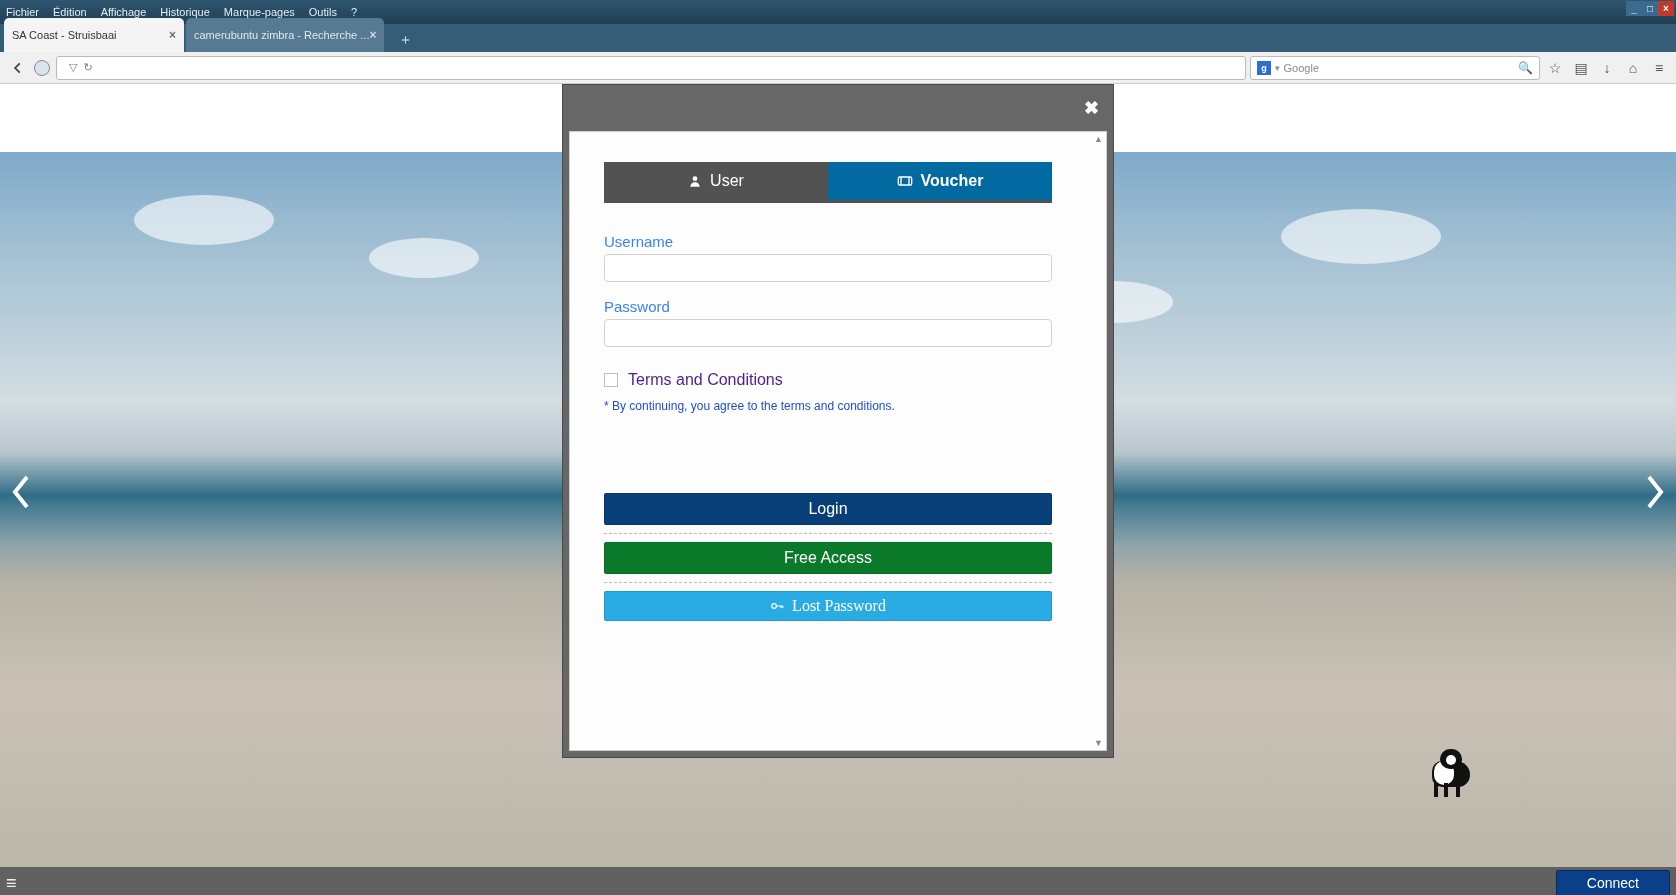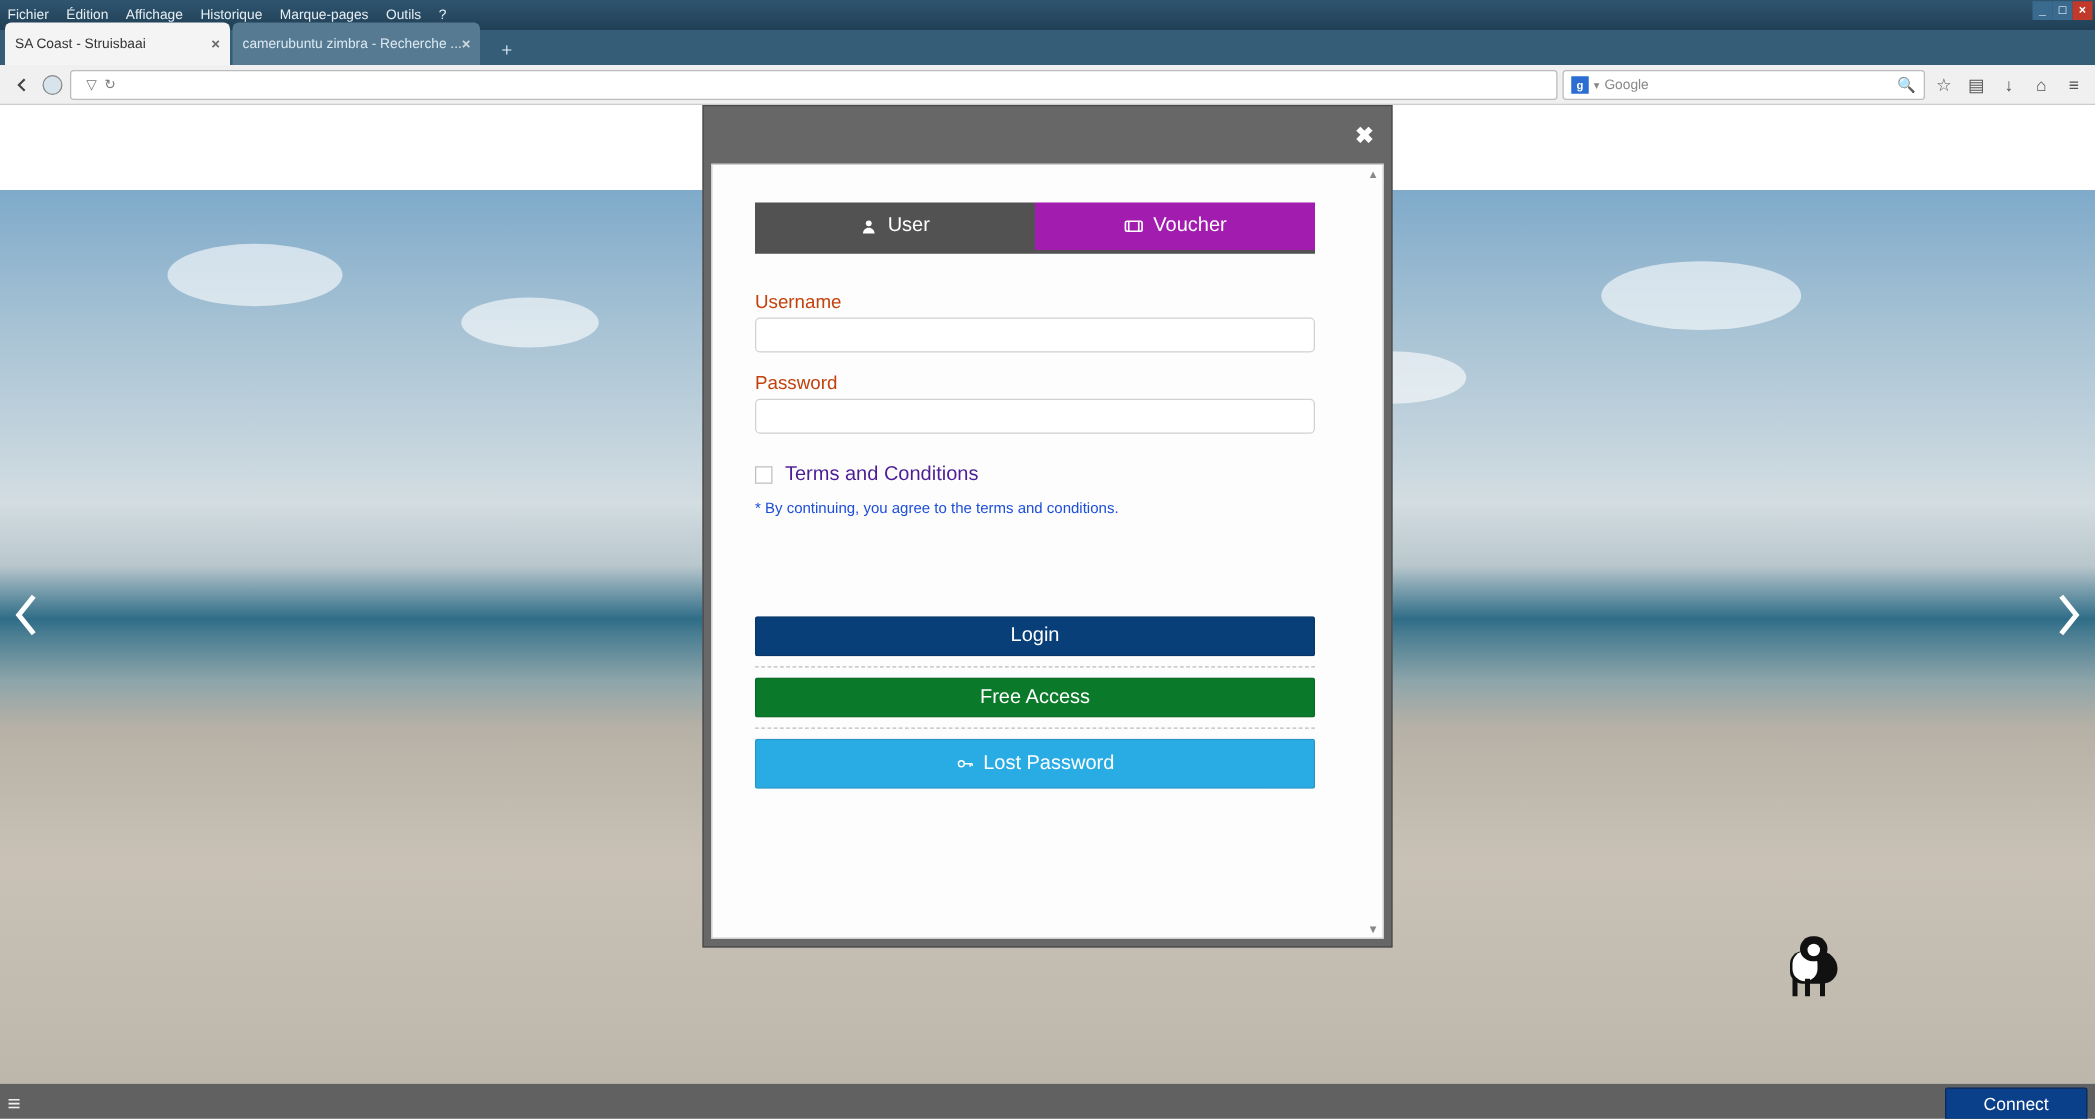"Voucher" .login-tab.inactive { background: #a21caf -> #0369a1; font-weight: none -> bold }
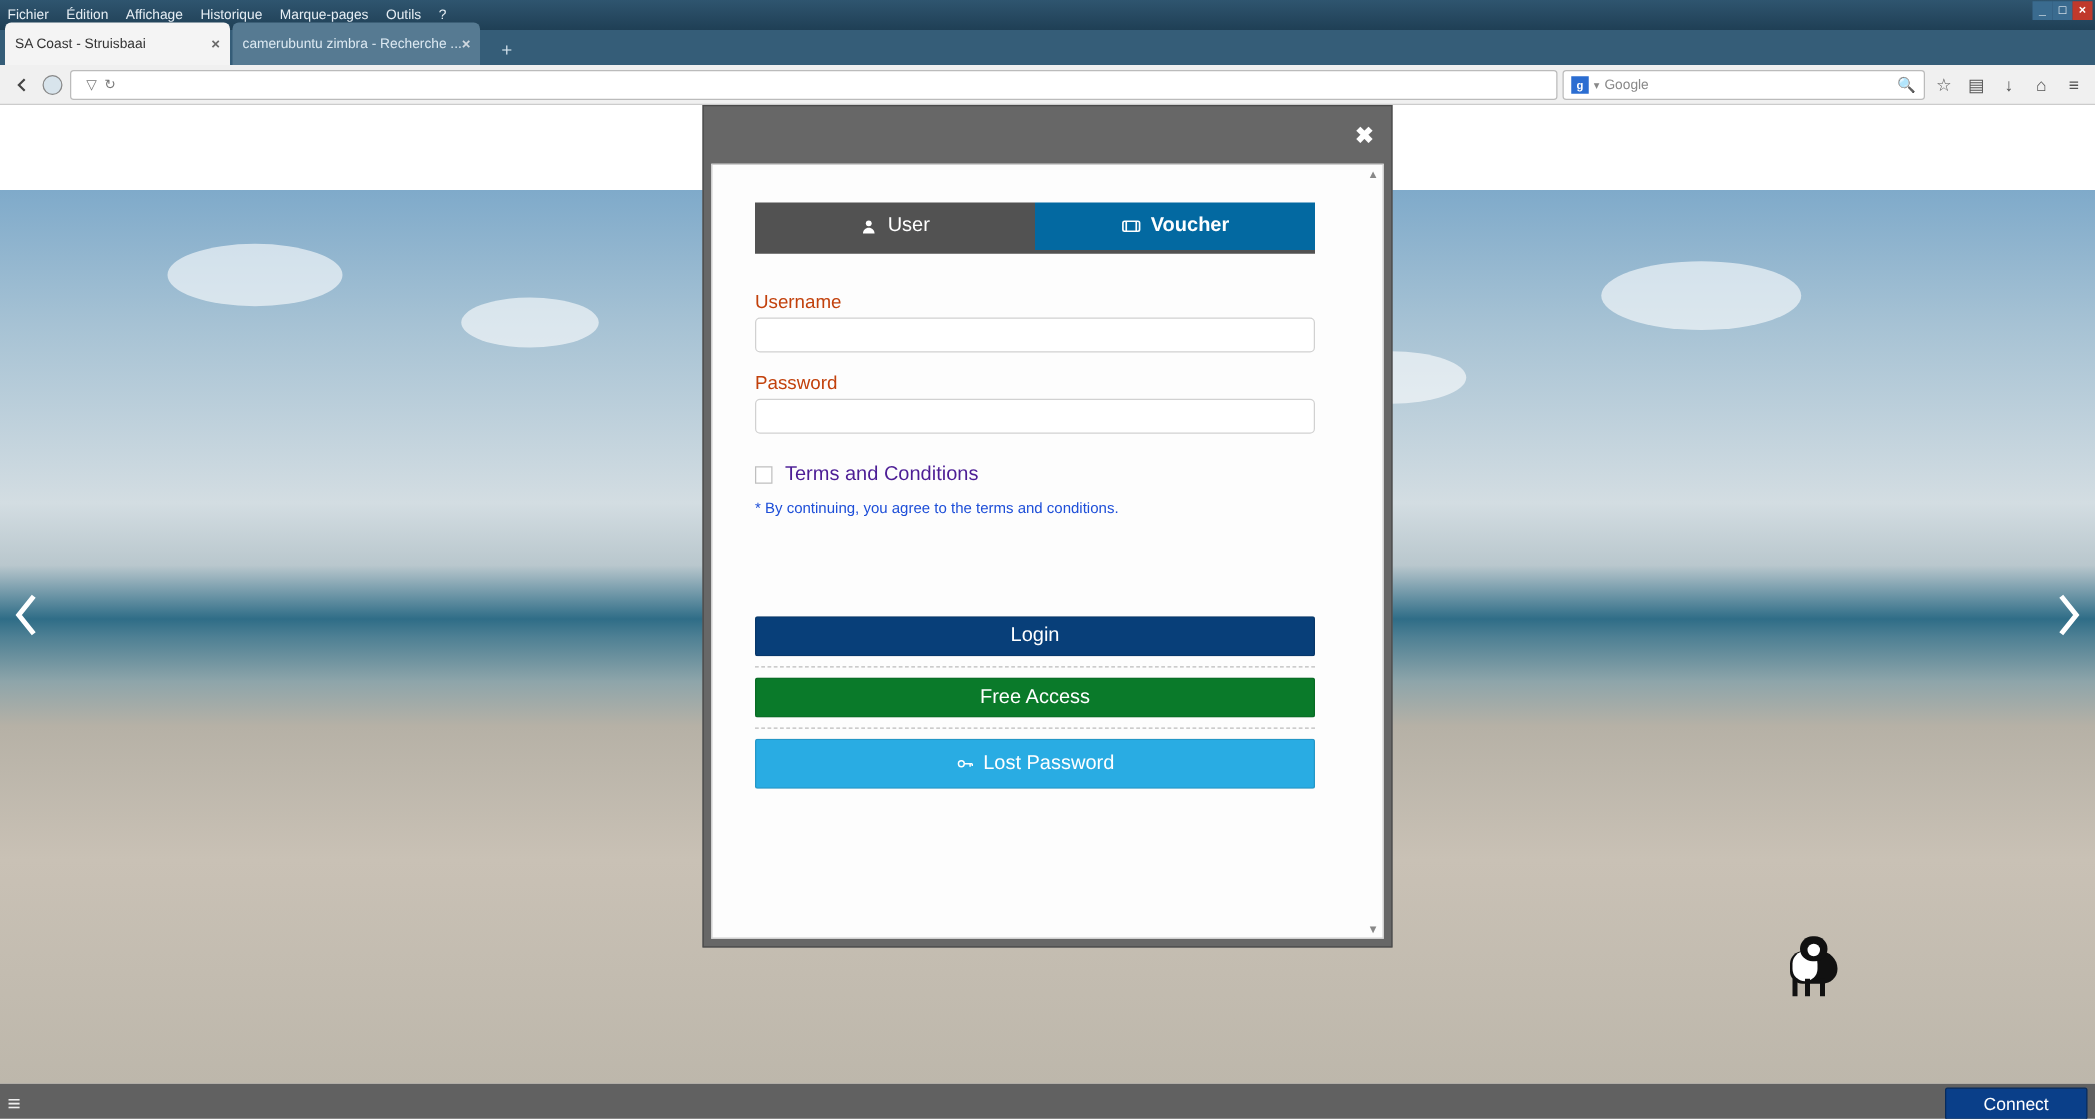"Username" .form-label { color: #c2410c -> #3b82f6 }
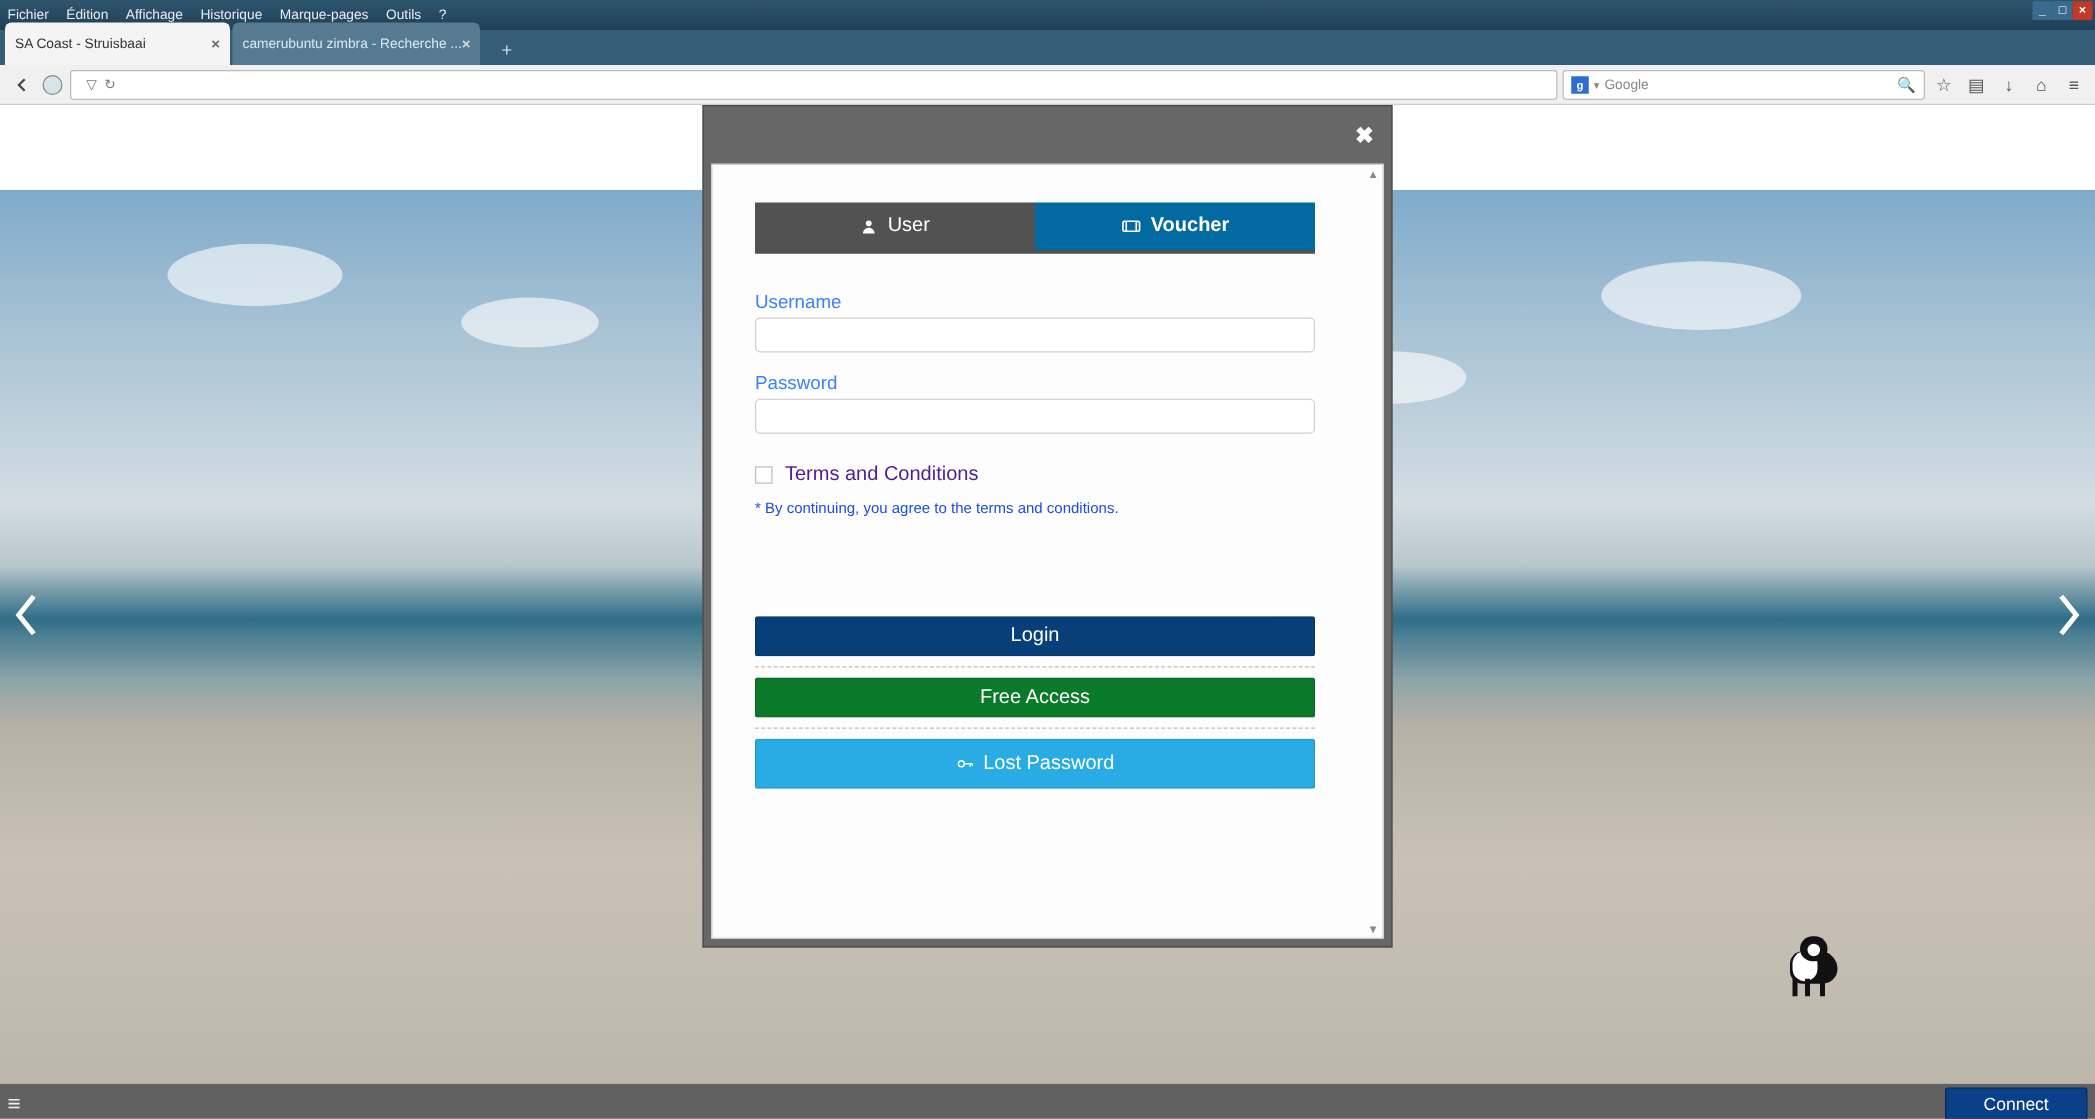"Lost Password" .btn-lost { font-family: none -> Liberation Serif, serif; height: 40px -> 30px }
